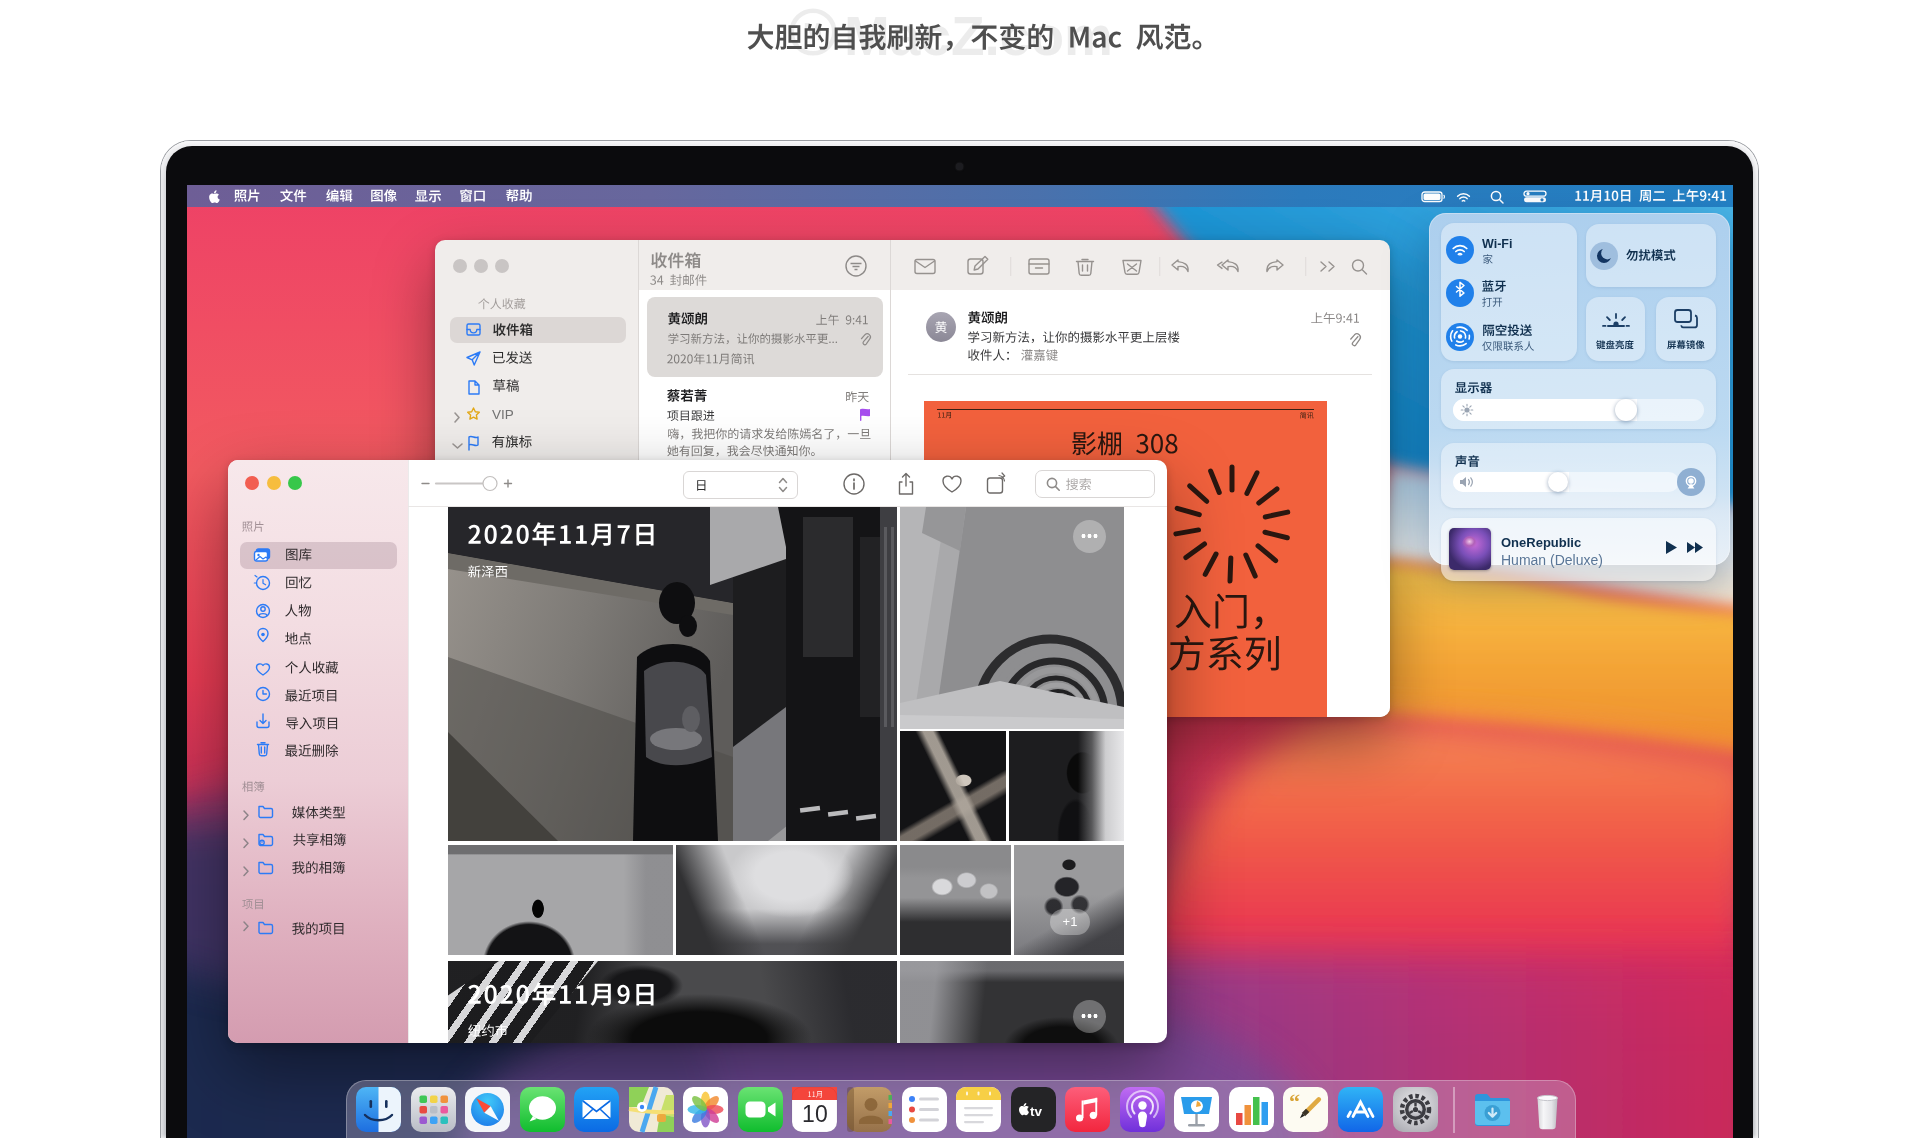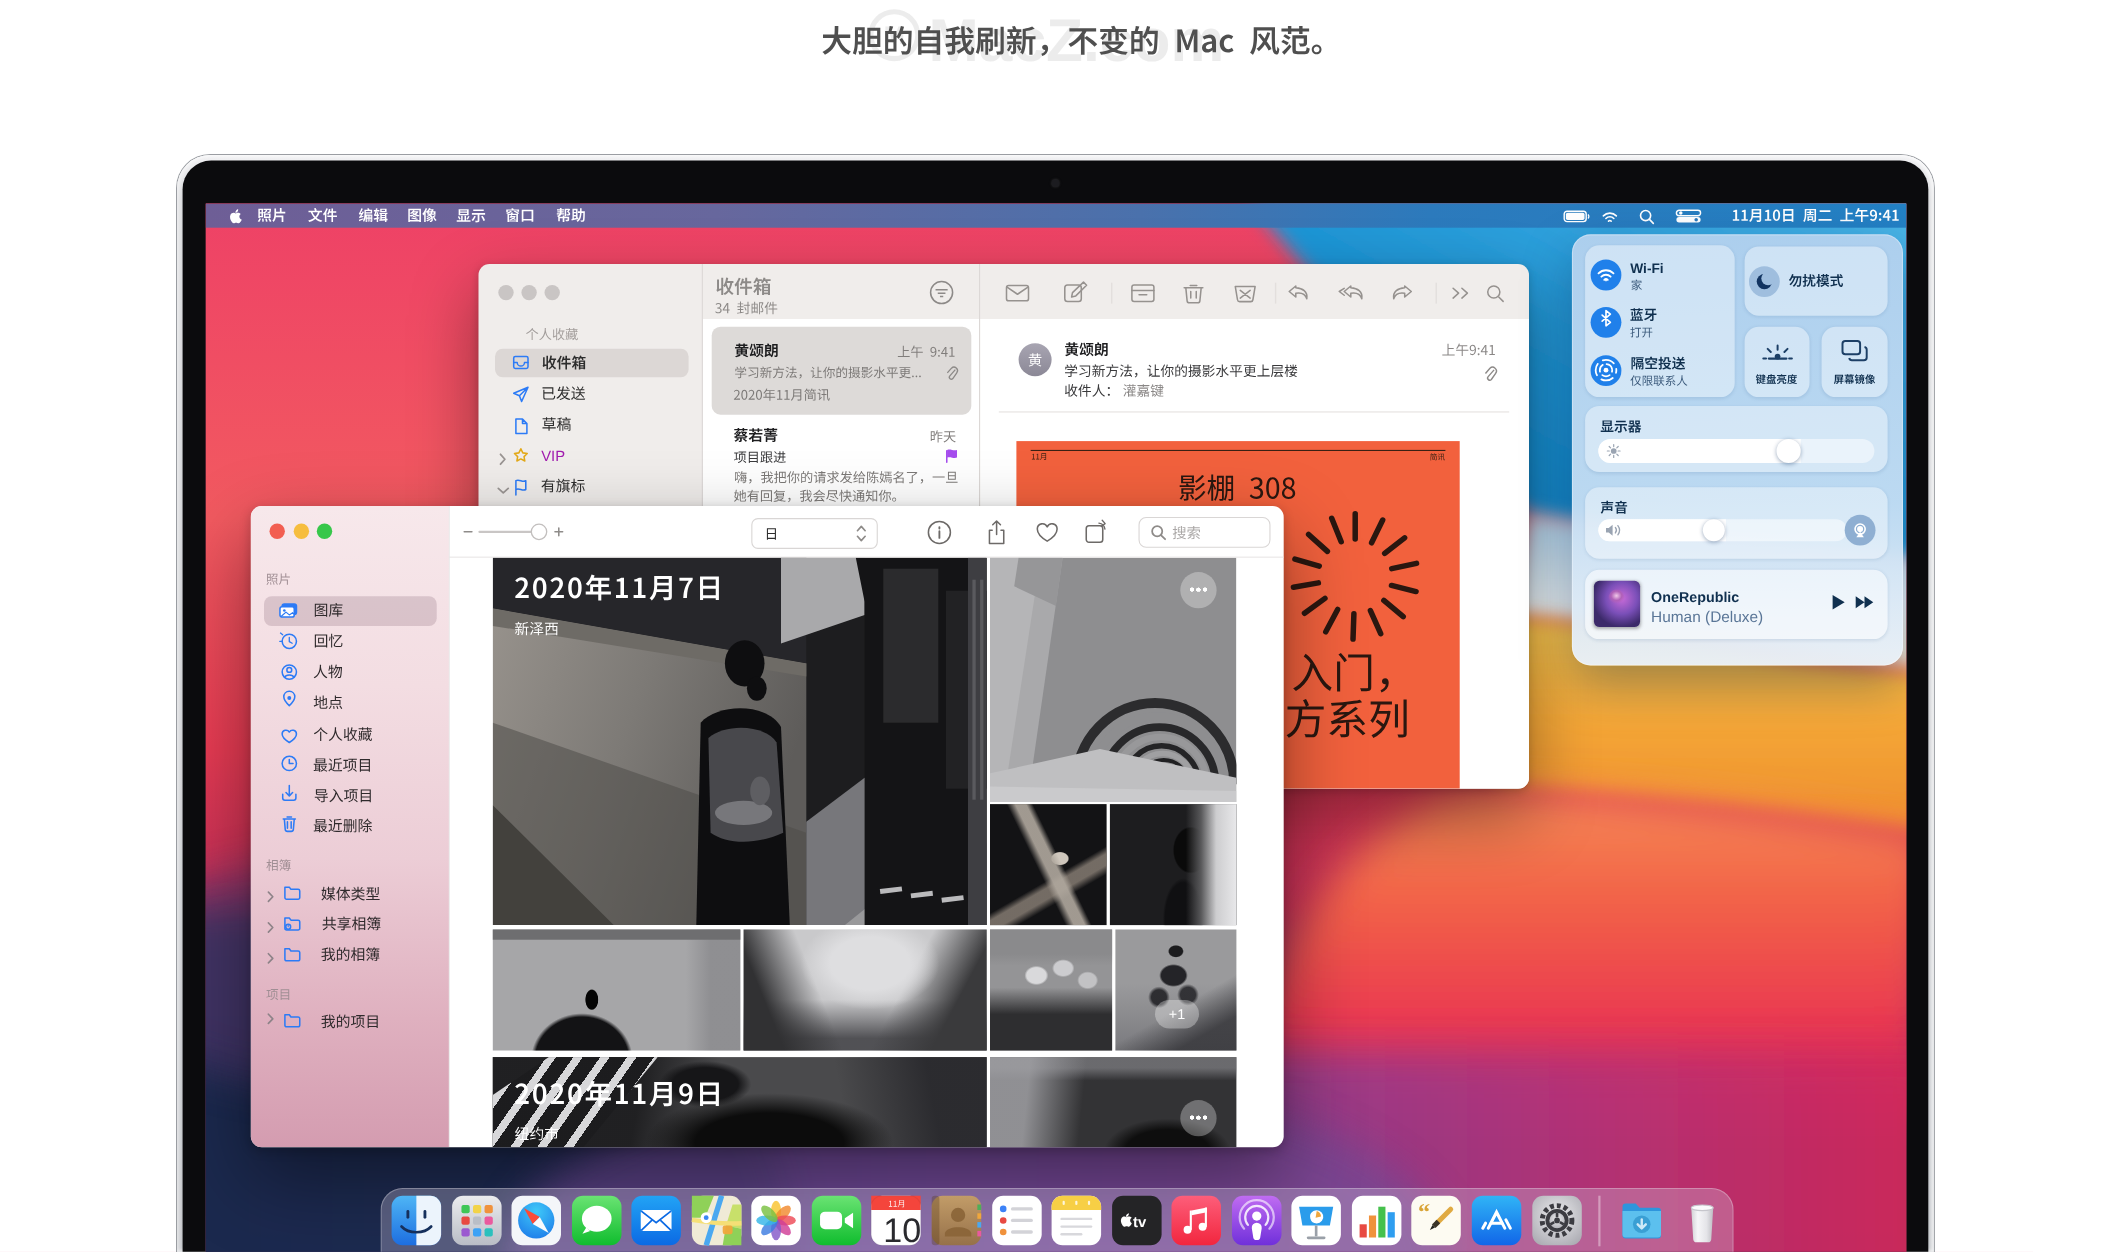"Wi-Fi" div.a { height: 392px -> 352px }
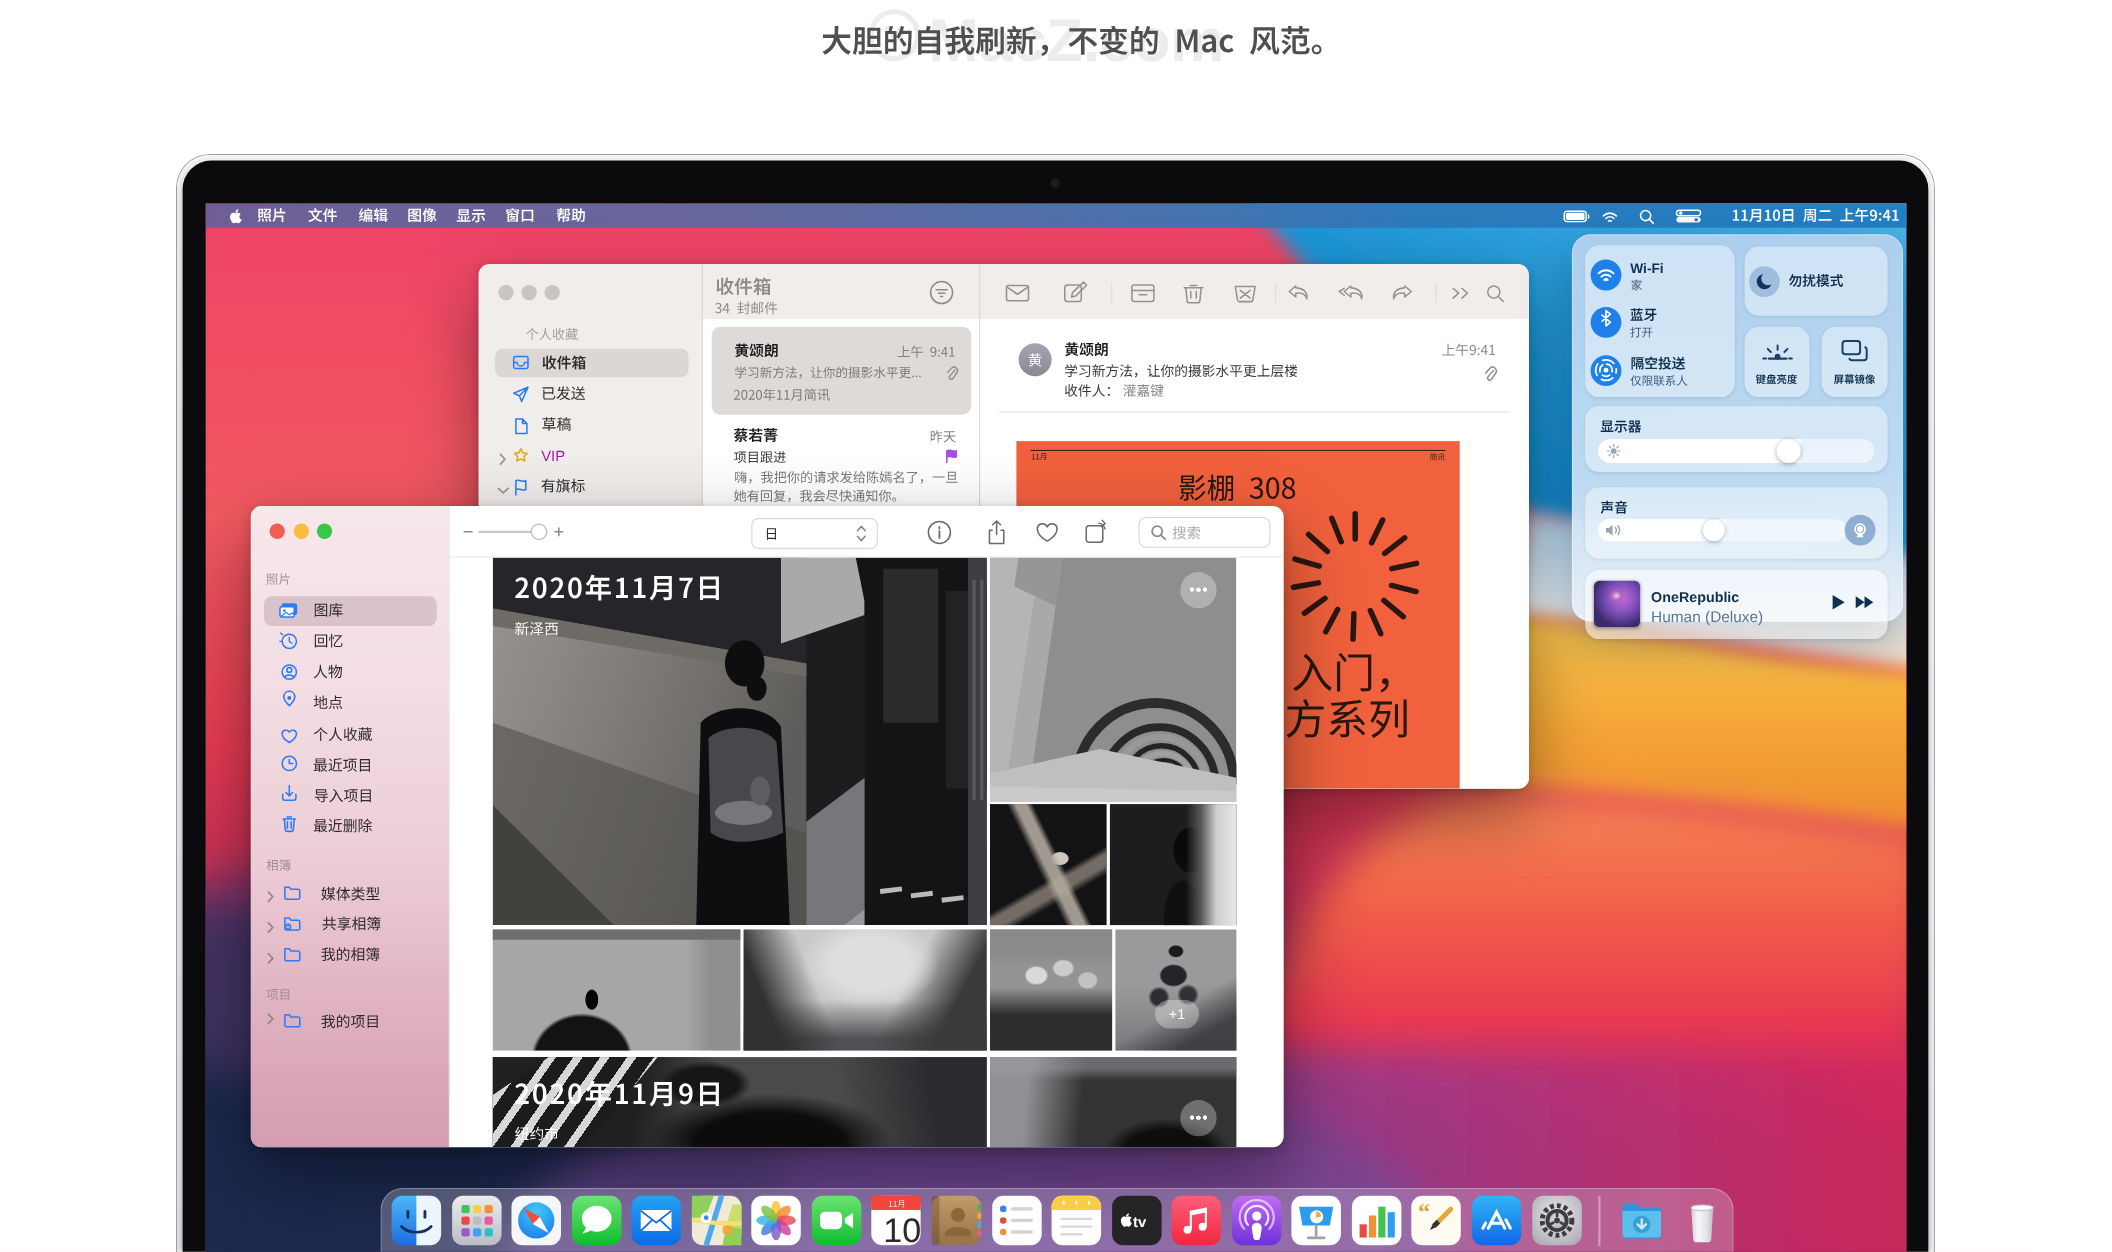"VIP" span.a { color: #a21caf -> #737373 }
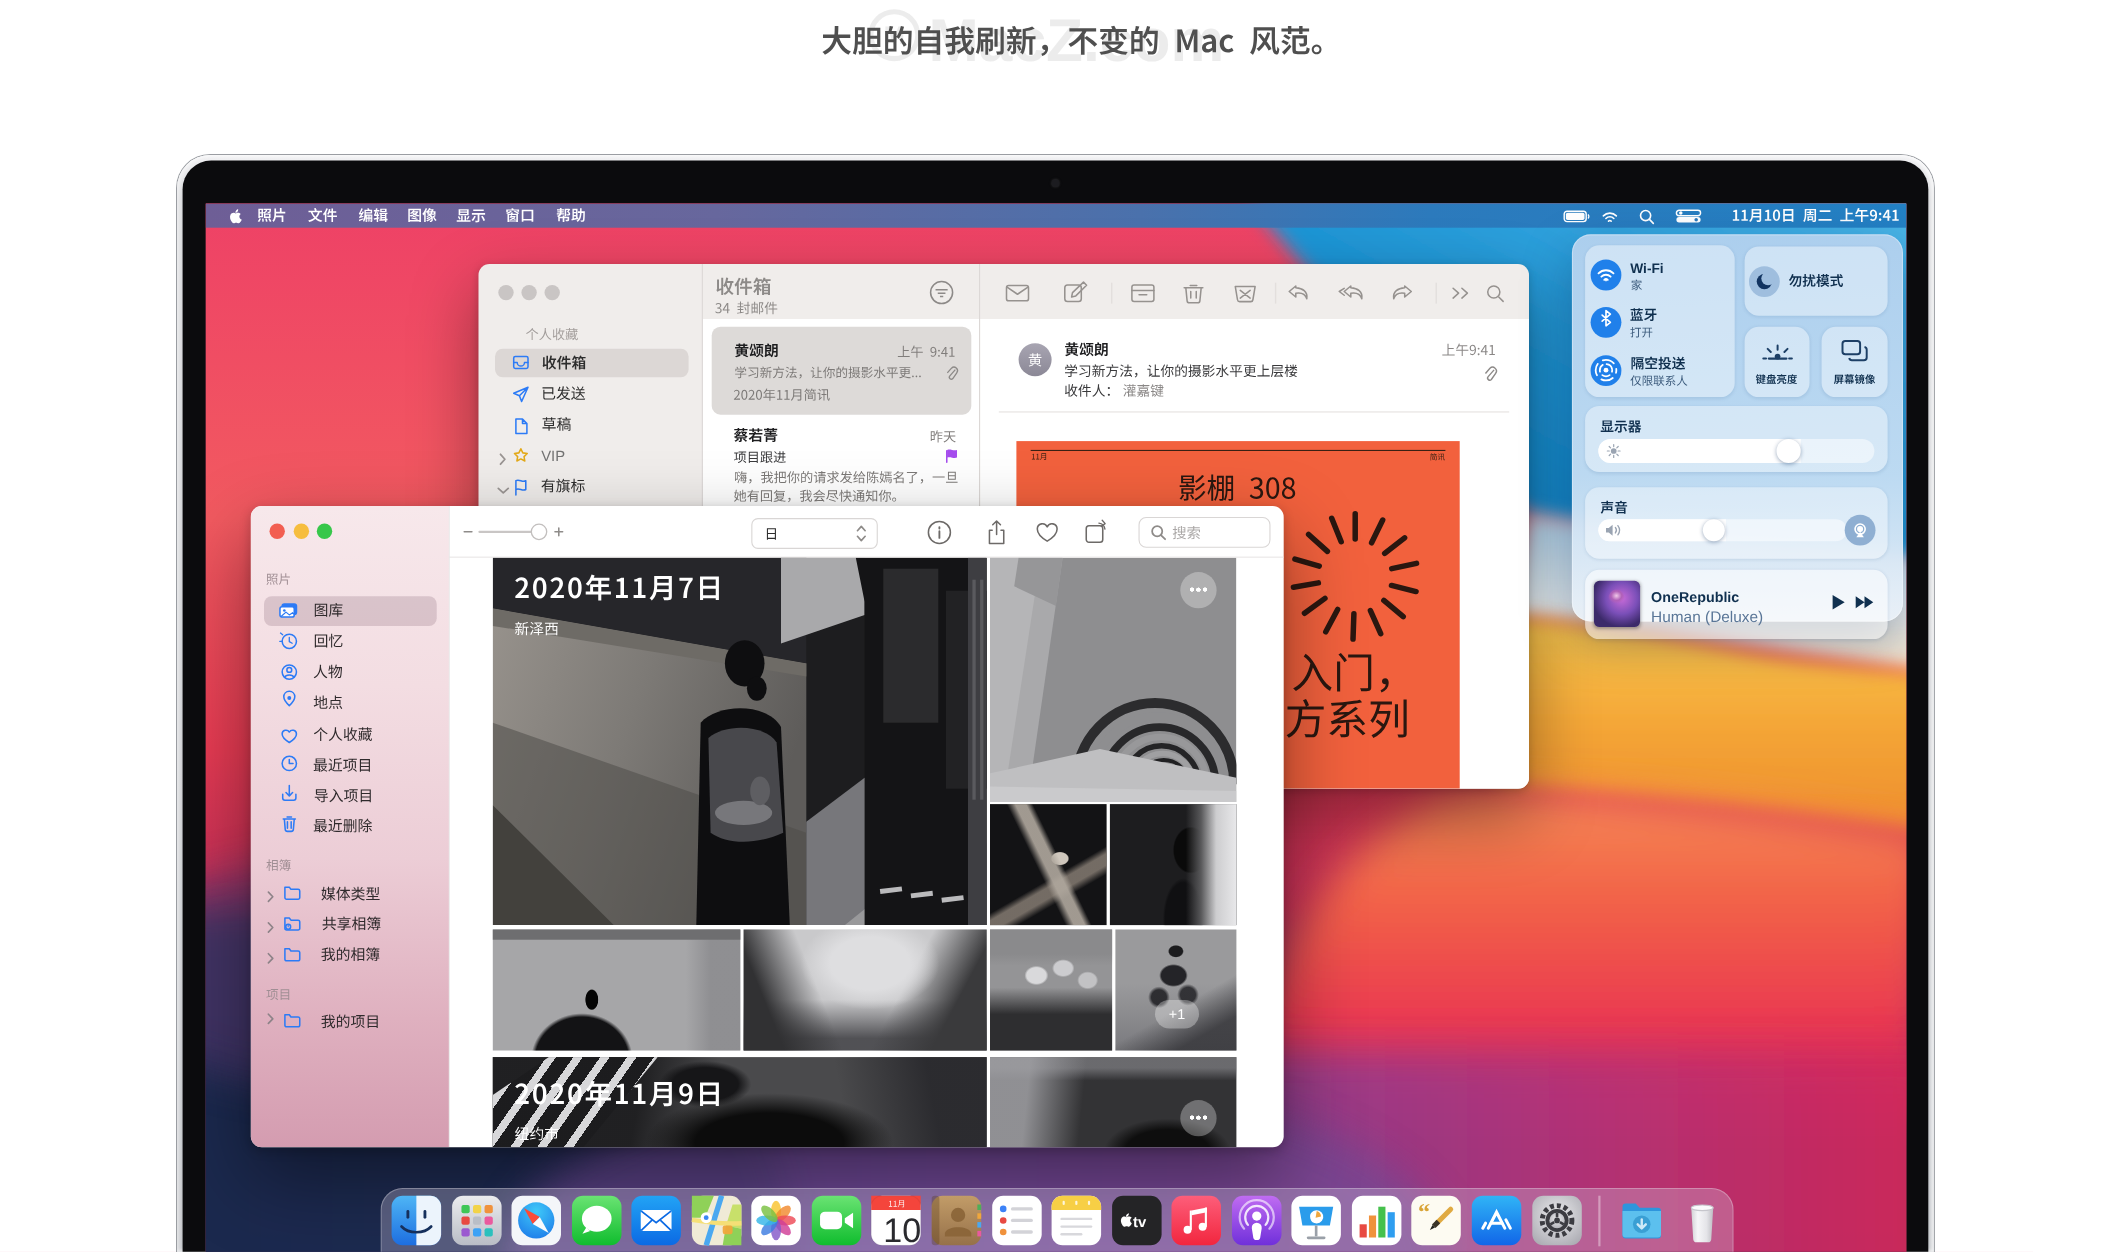"10" span.a { font-size: 31px -> 23px; text-align: right -> center }
